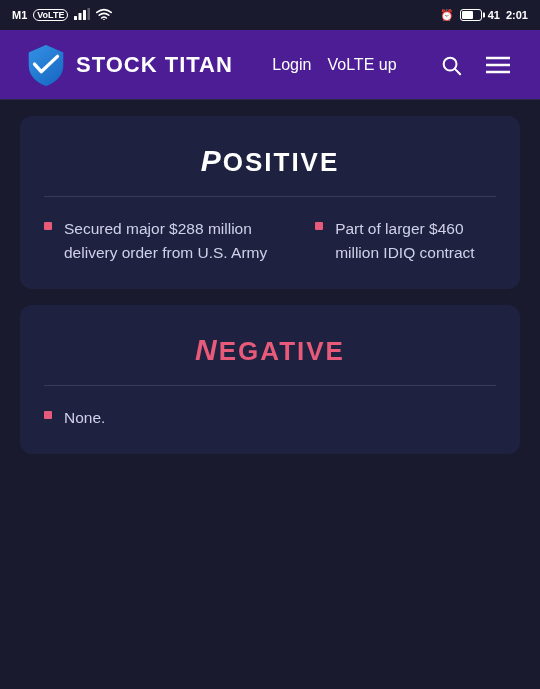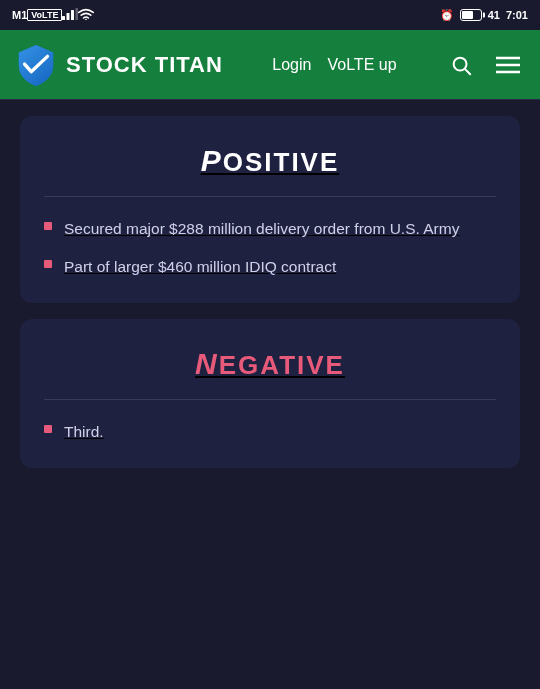"M1" .status-left { gap: none -> 6px }
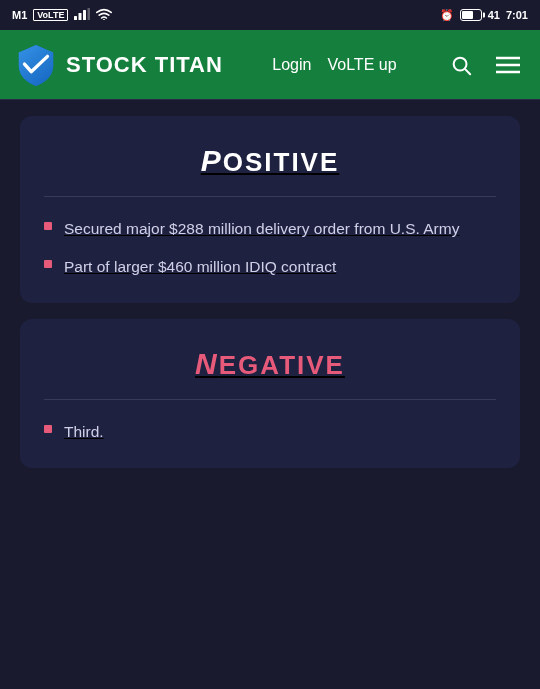"VoLTE" span { border-radius: 1px -> 6px }
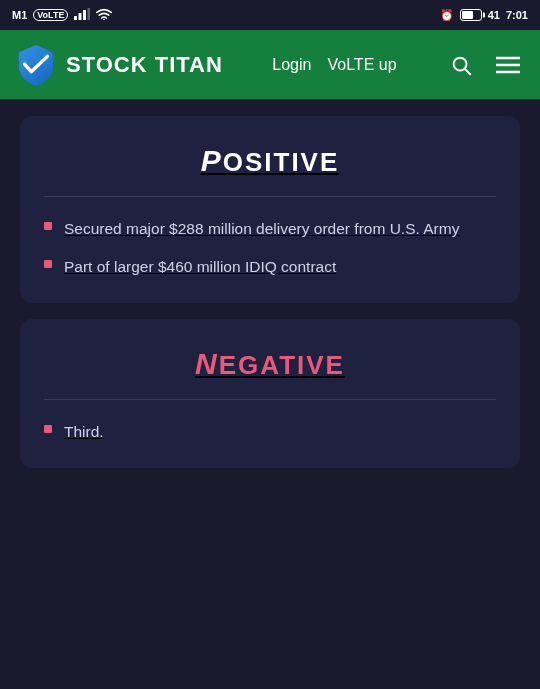"7:01" span { text: 7:01 -> 2:01 }
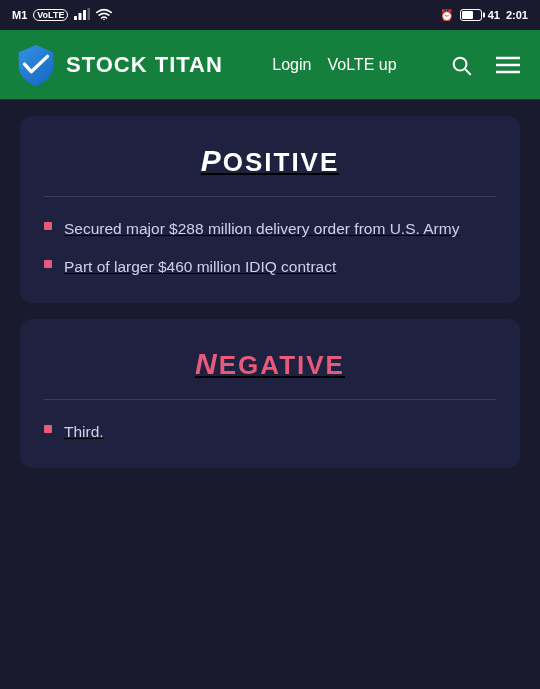"STOCK TITAN" .header { background: #15803d -> #4c1d95; padding: 0 16px -> 0 26px }
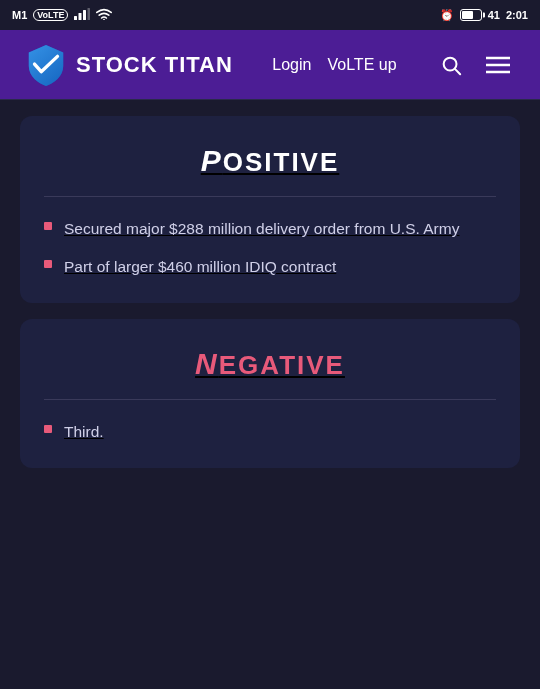"POSITIVE" .card { text-decoration: underline -> none }
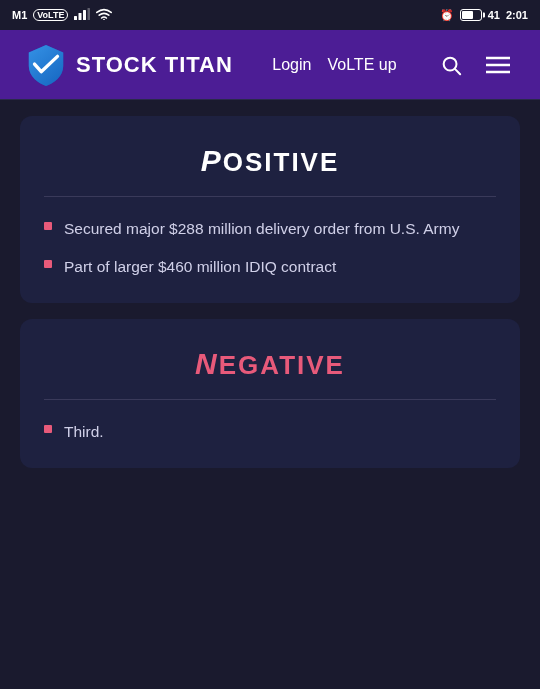"Secured major $288 million delivery" .bullet-list { flex-direction: column -> row }
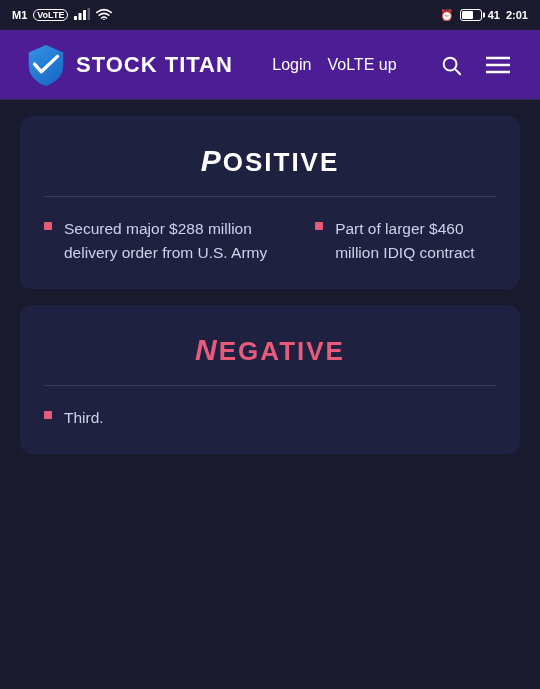"Third." span { text: Third -> None }
